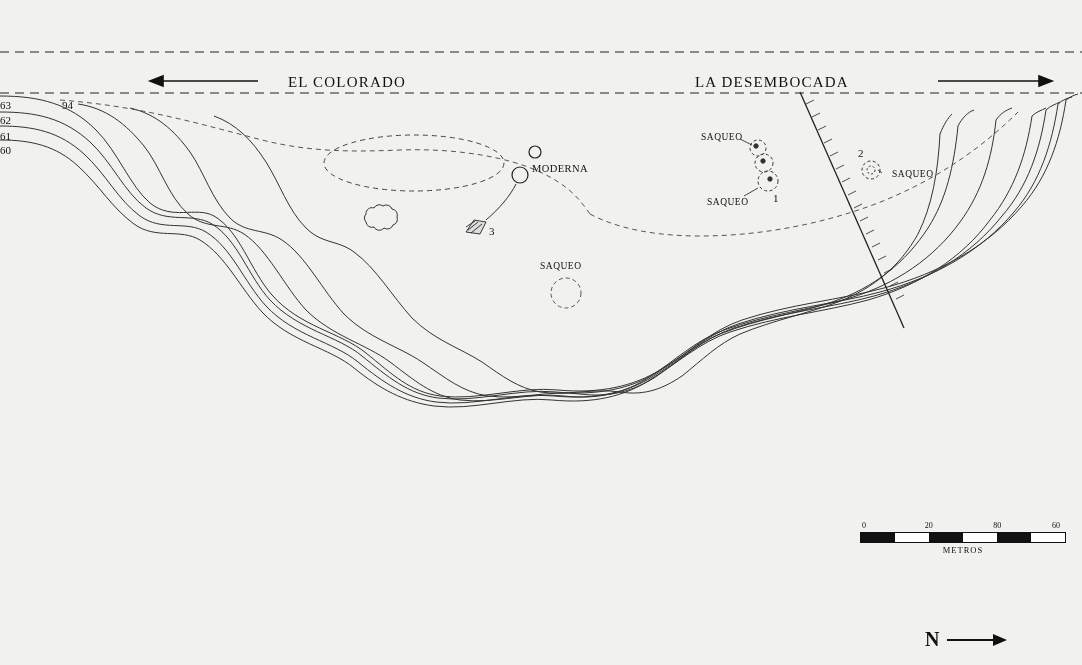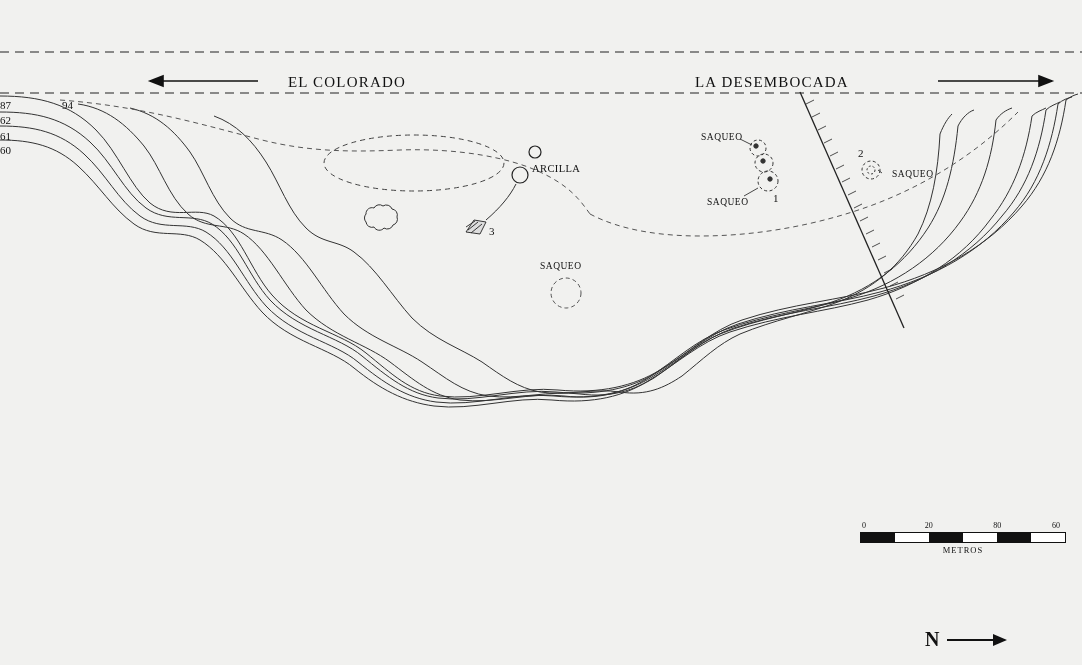"87" div.lbl { text: 87 -> 63 }
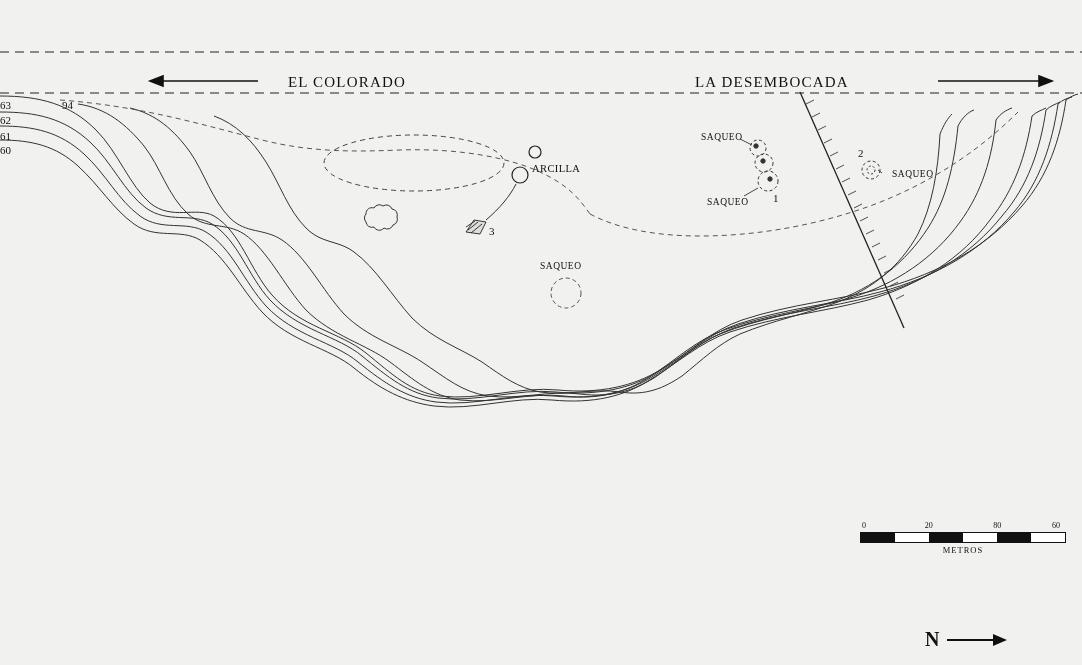"ARCILLA" div.lbl { text: ARCILLA -> MODERNA }
